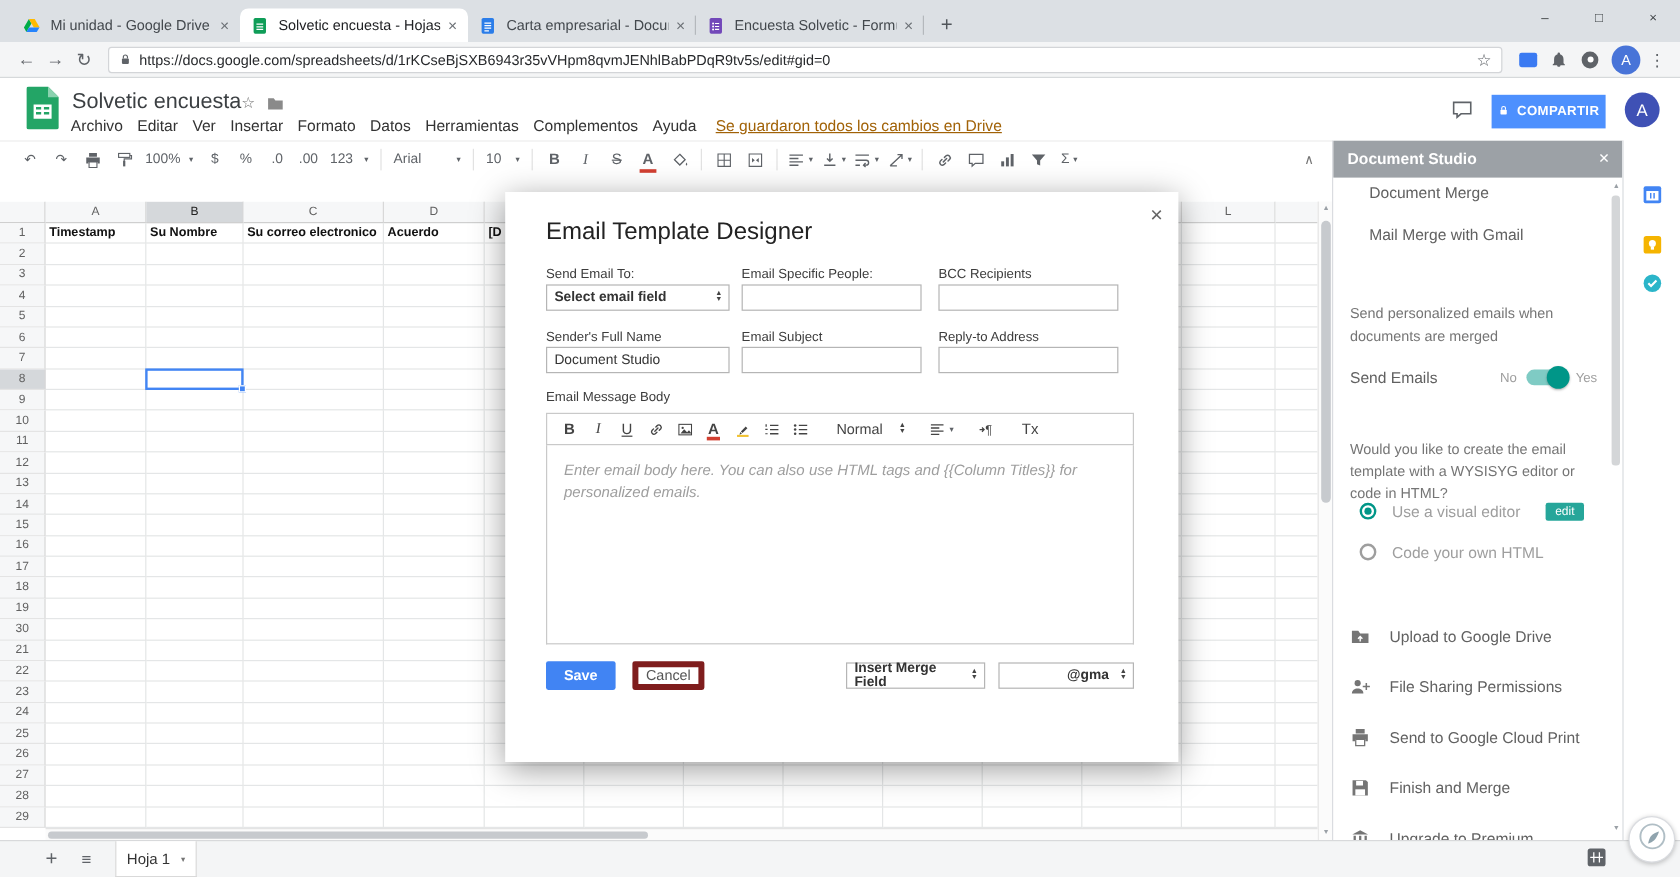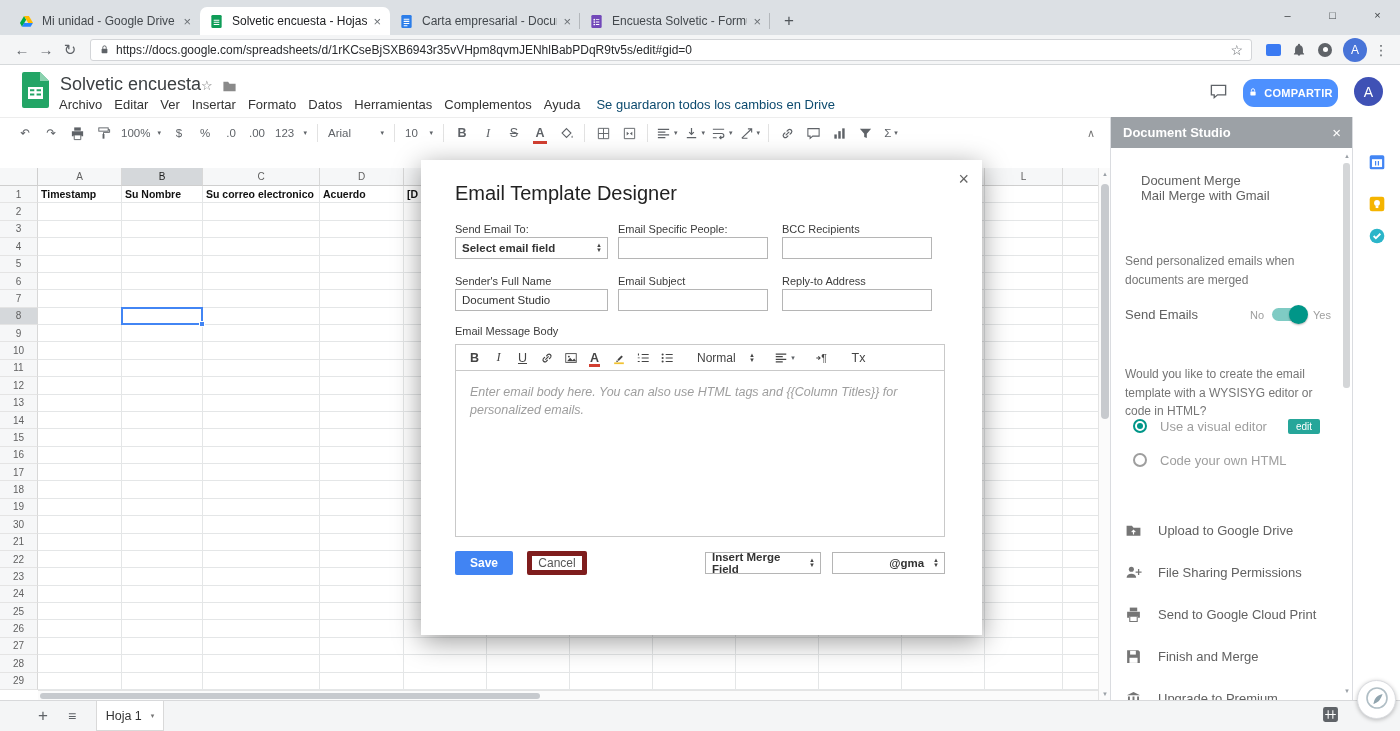"COMPARTIR" .share-btn { border-radius: 11px -> 0 }
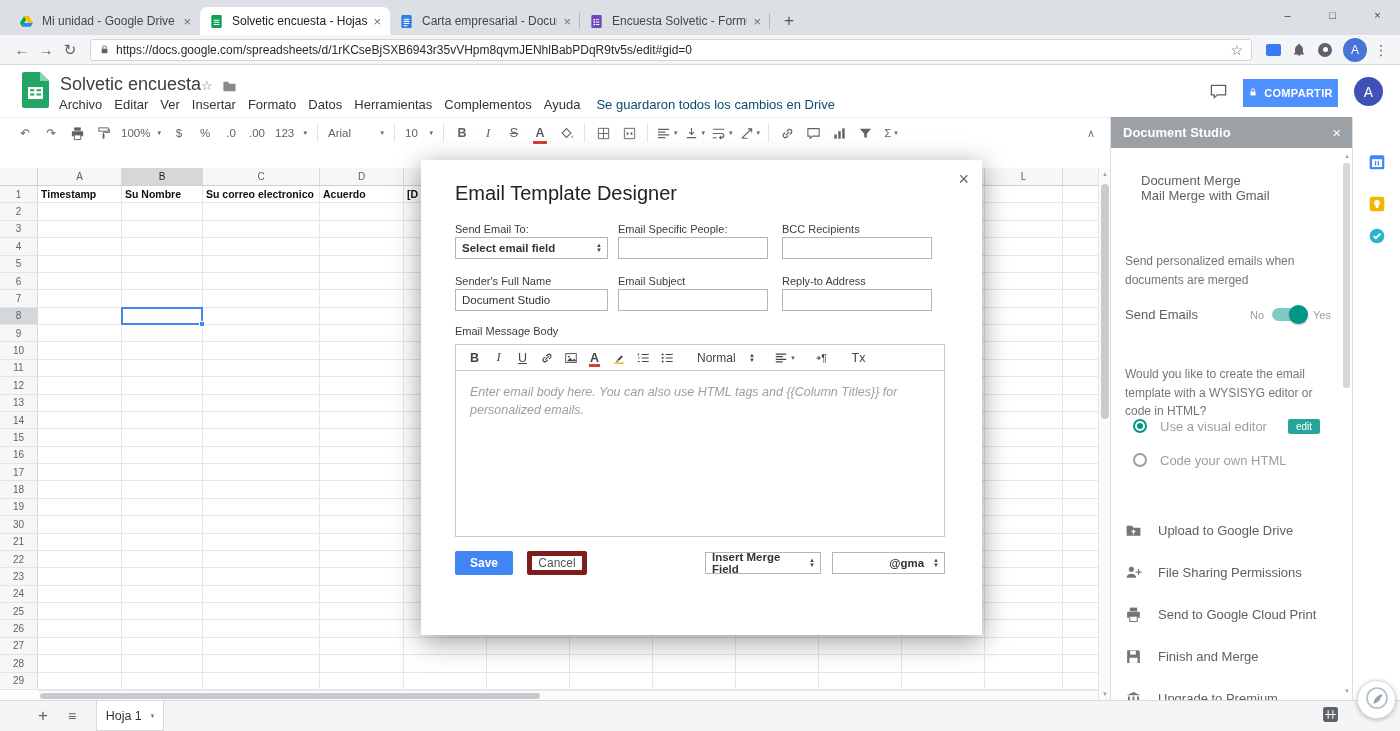"Se guardaron todos los cambios" .saved-status { color: #0c4a6e -> #a16207; text-decoration: none -> underline }
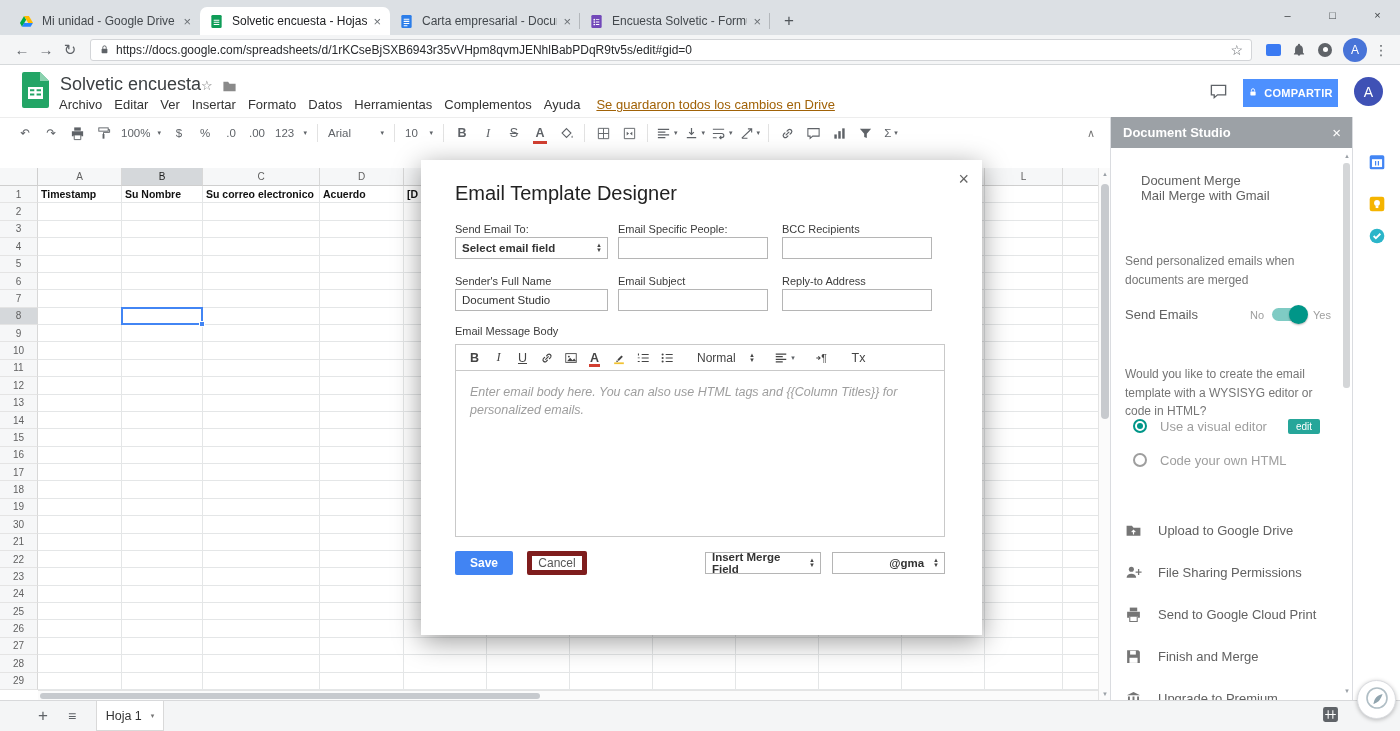"Document Merge" div.sb-item { top: 52px -> 32px }
